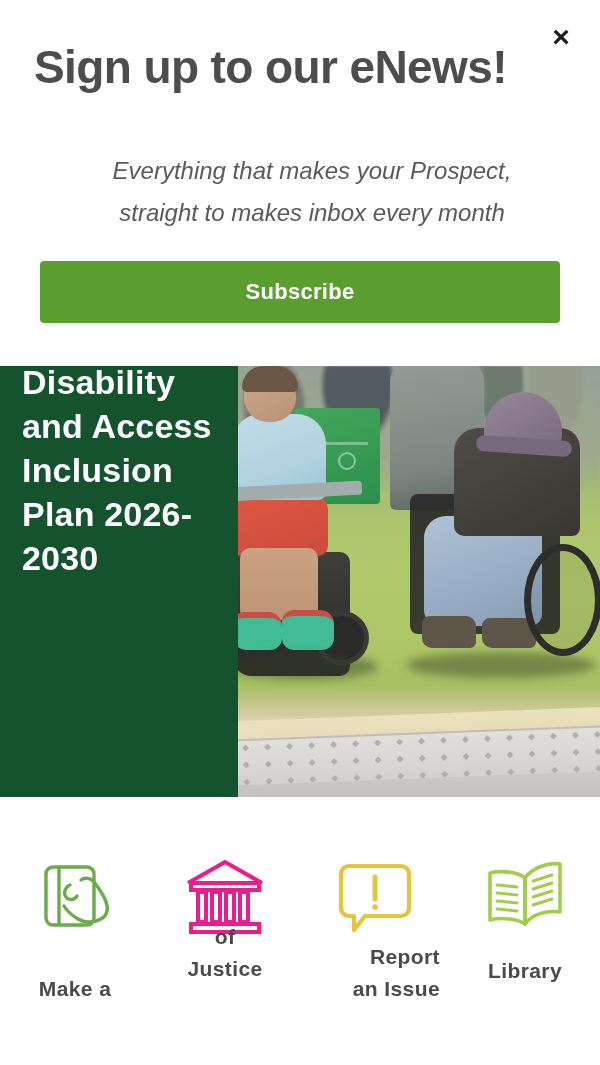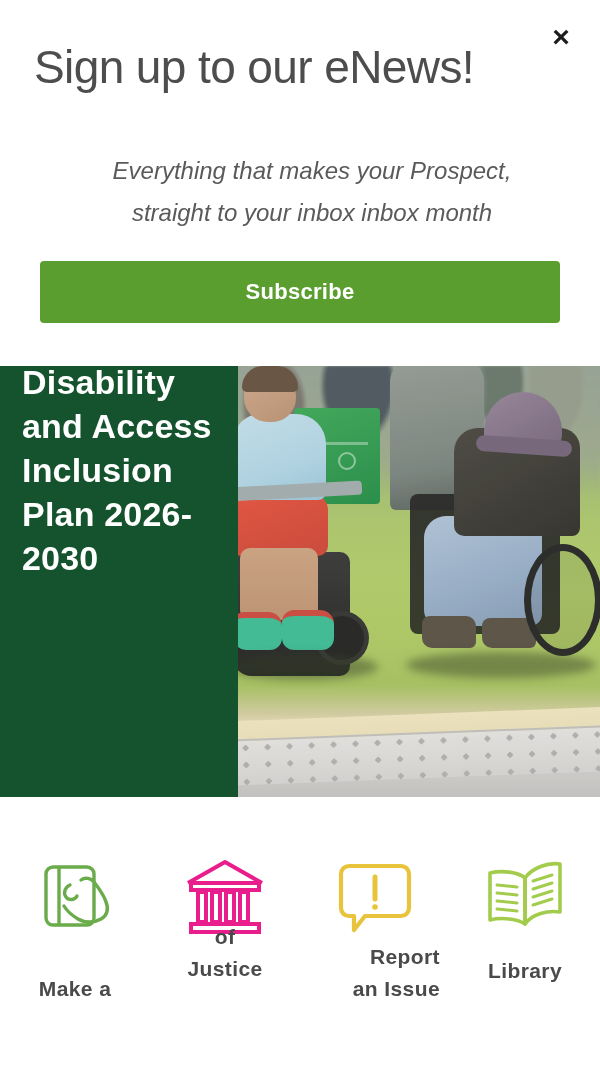"Sign up to our eNews!" .modal-title { font-weight: normal -> bold }
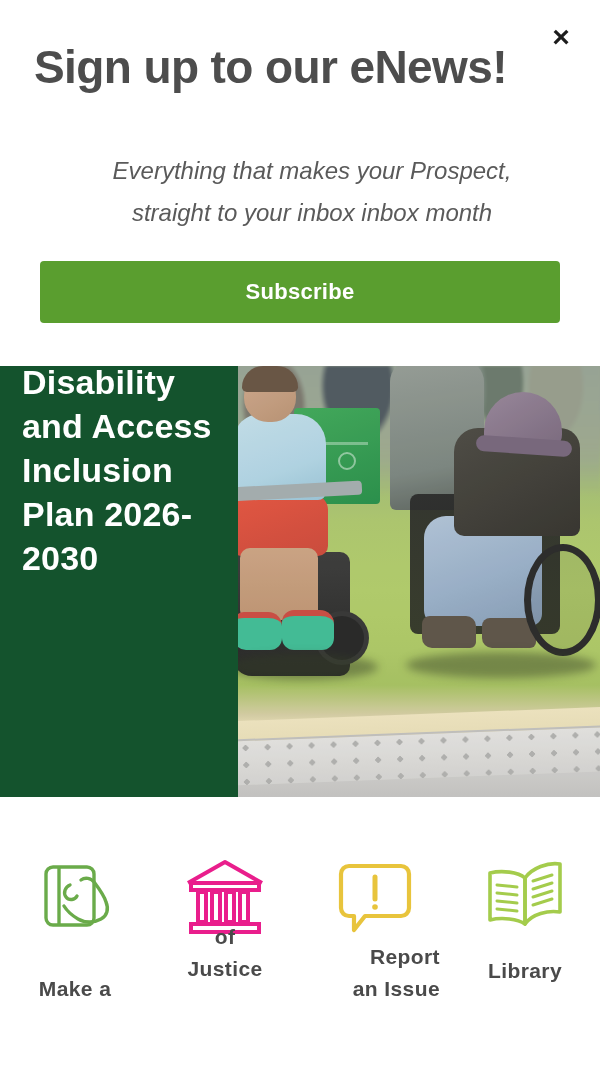"straight to your inbox inbox" div { text: your inbox inbox -> makes inbox every }
